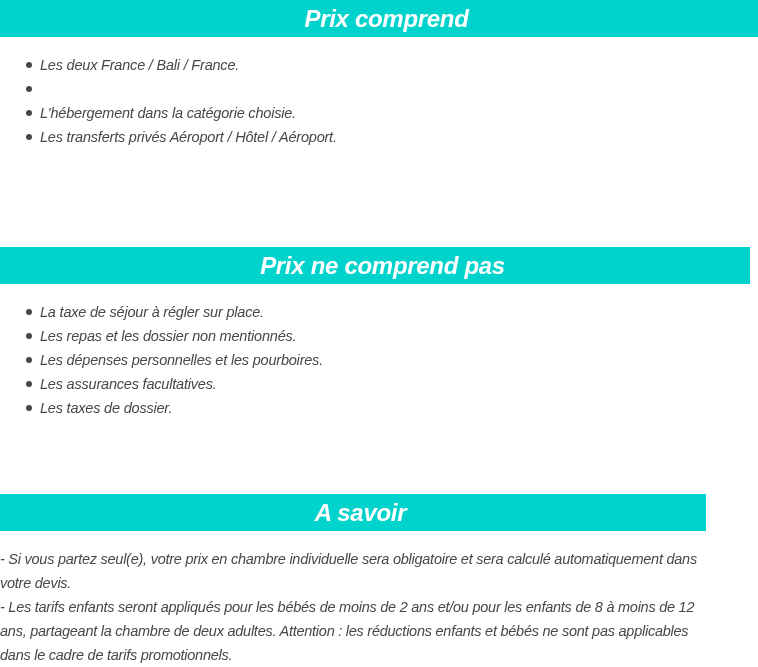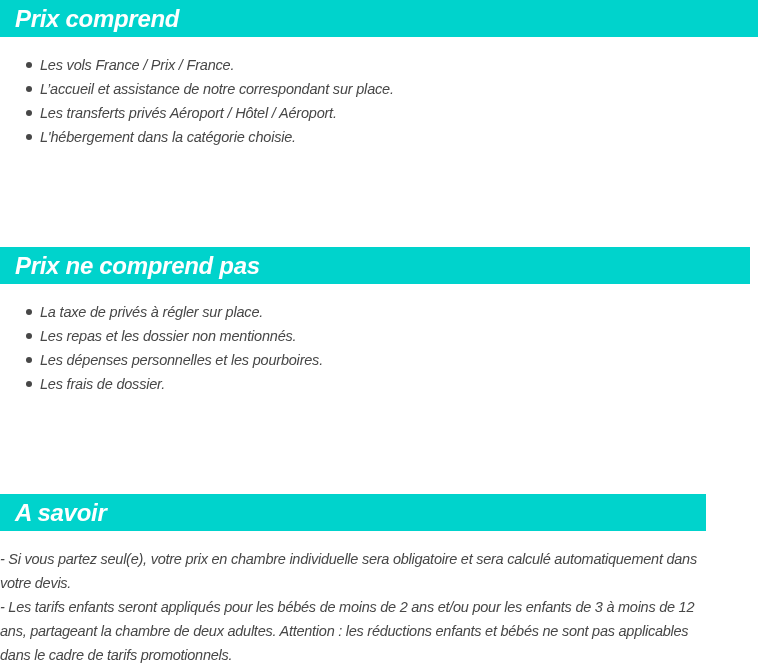"Prix comprend" .section-header { text-align: none -> center }
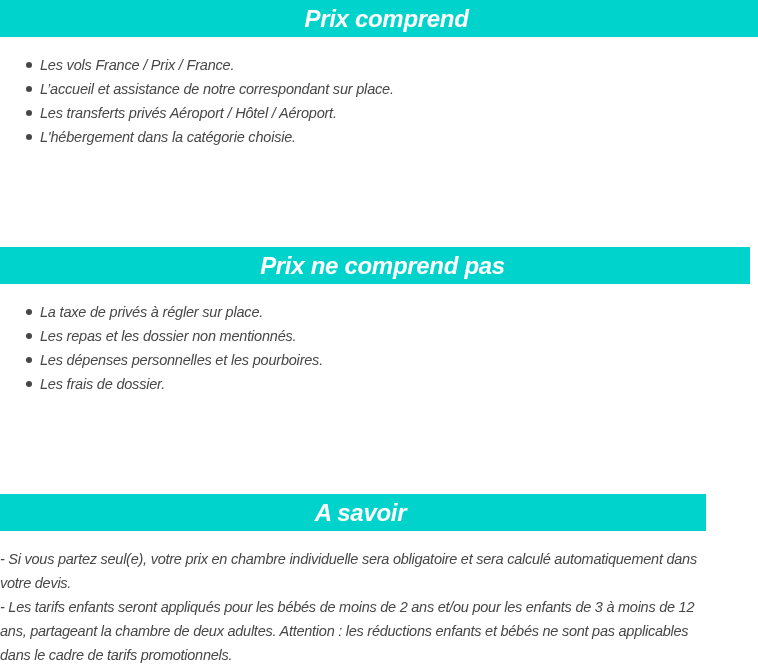"Les vols France / Prix" span { text: vols France / Prix -> deux France / Bali }
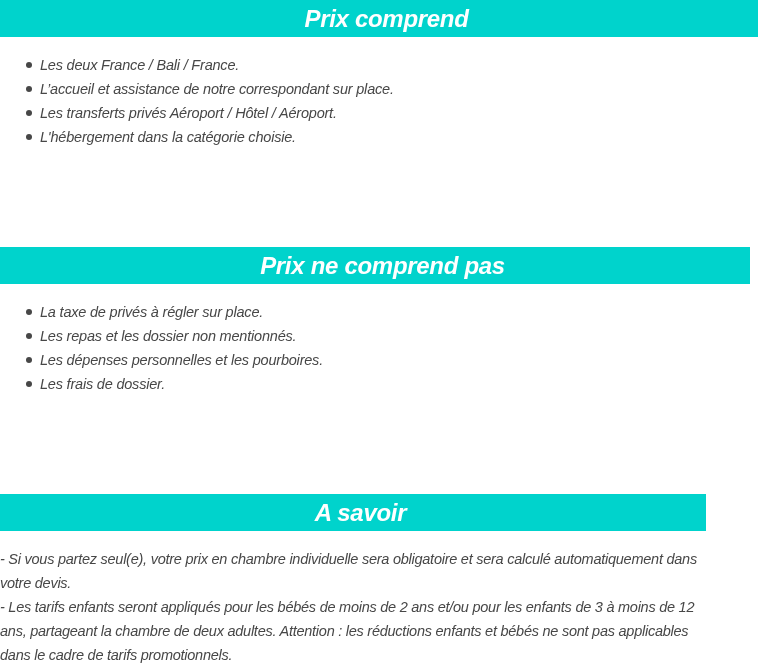"L’accueil et assistance de notre" span { html: <span>L’accueil et assistance de notre correspondant sur place.</span> -> none }
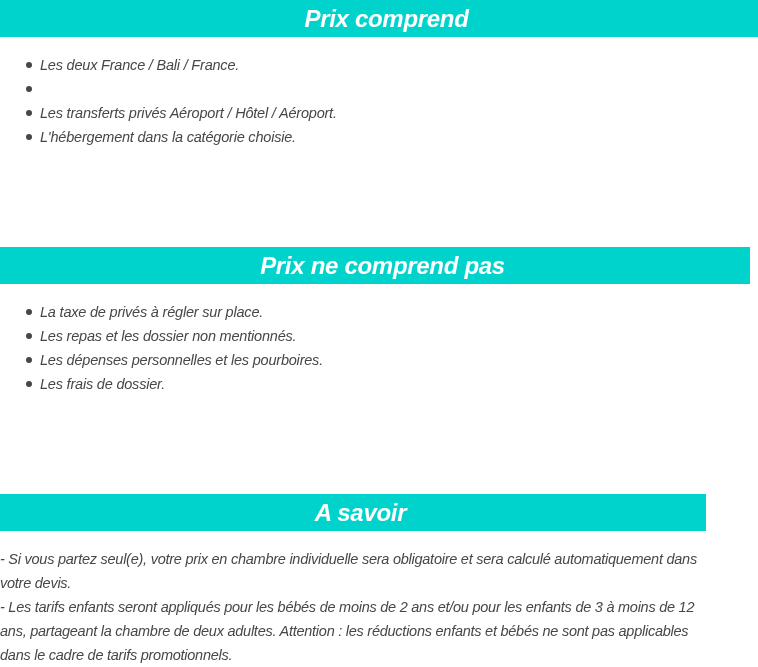"Les transferts privés Aéroport /" li { order: before "L'hébergement dans la catégorie choisie." -> after "L'hébergement dans la catégorie choisie." }
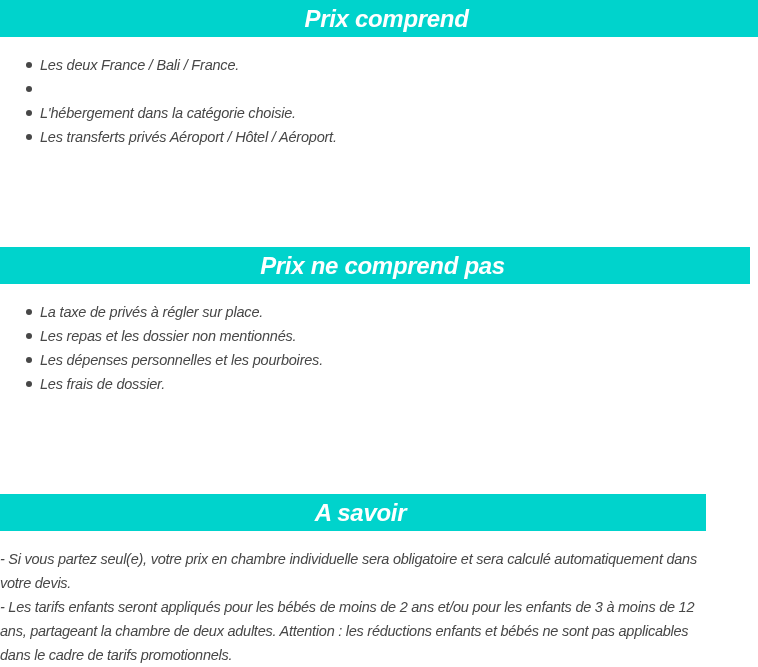"La taxe de privés à" span { text: privés -> séjour }
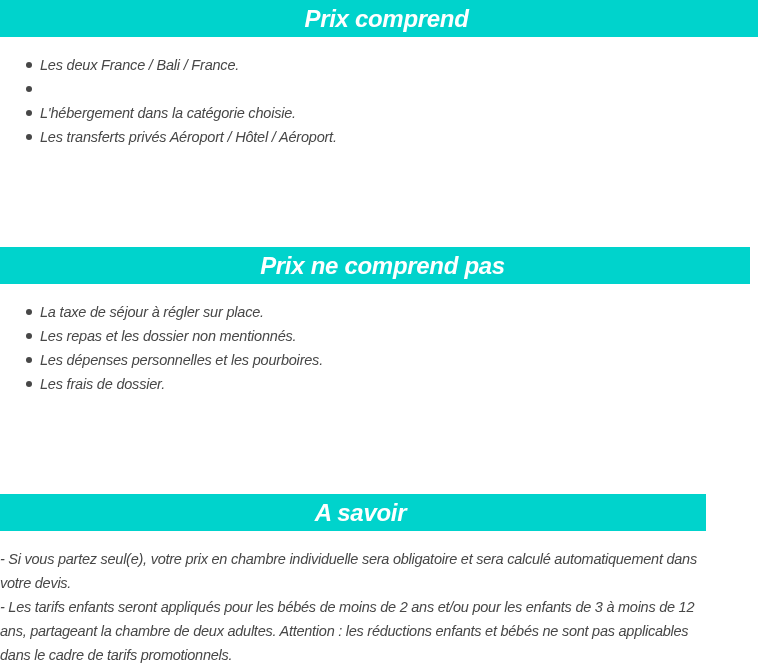"Les assurances facultatives." li { html: none -> <li><span></span><span>Les assurances facultatives.</span></li> }
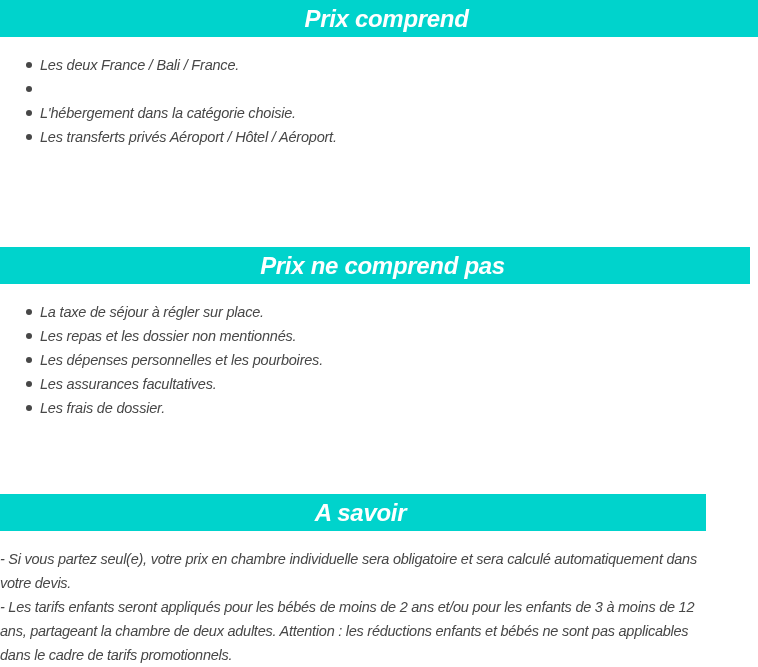"Les frais de dossier." span { text: frais -> taxes }
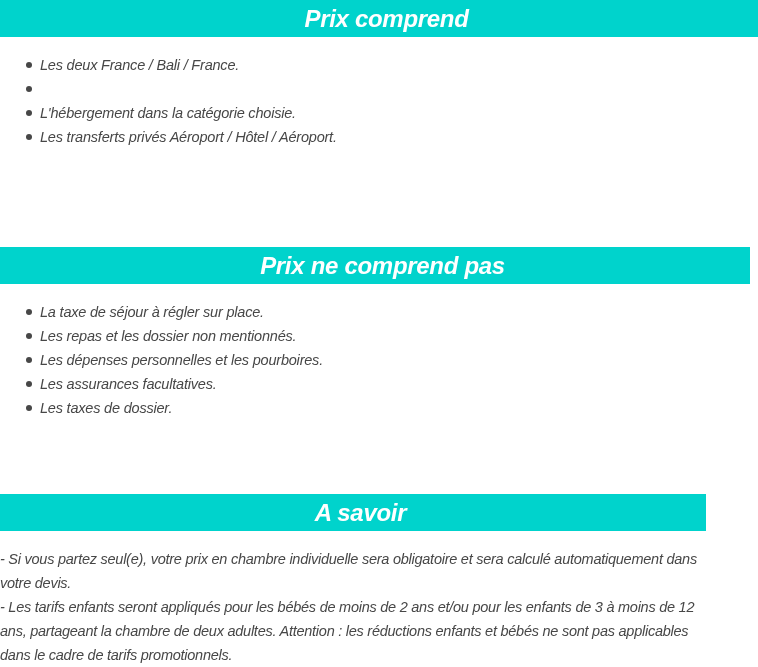"- Les tarifs enfants seront" p { text: 3 -> 8 }
